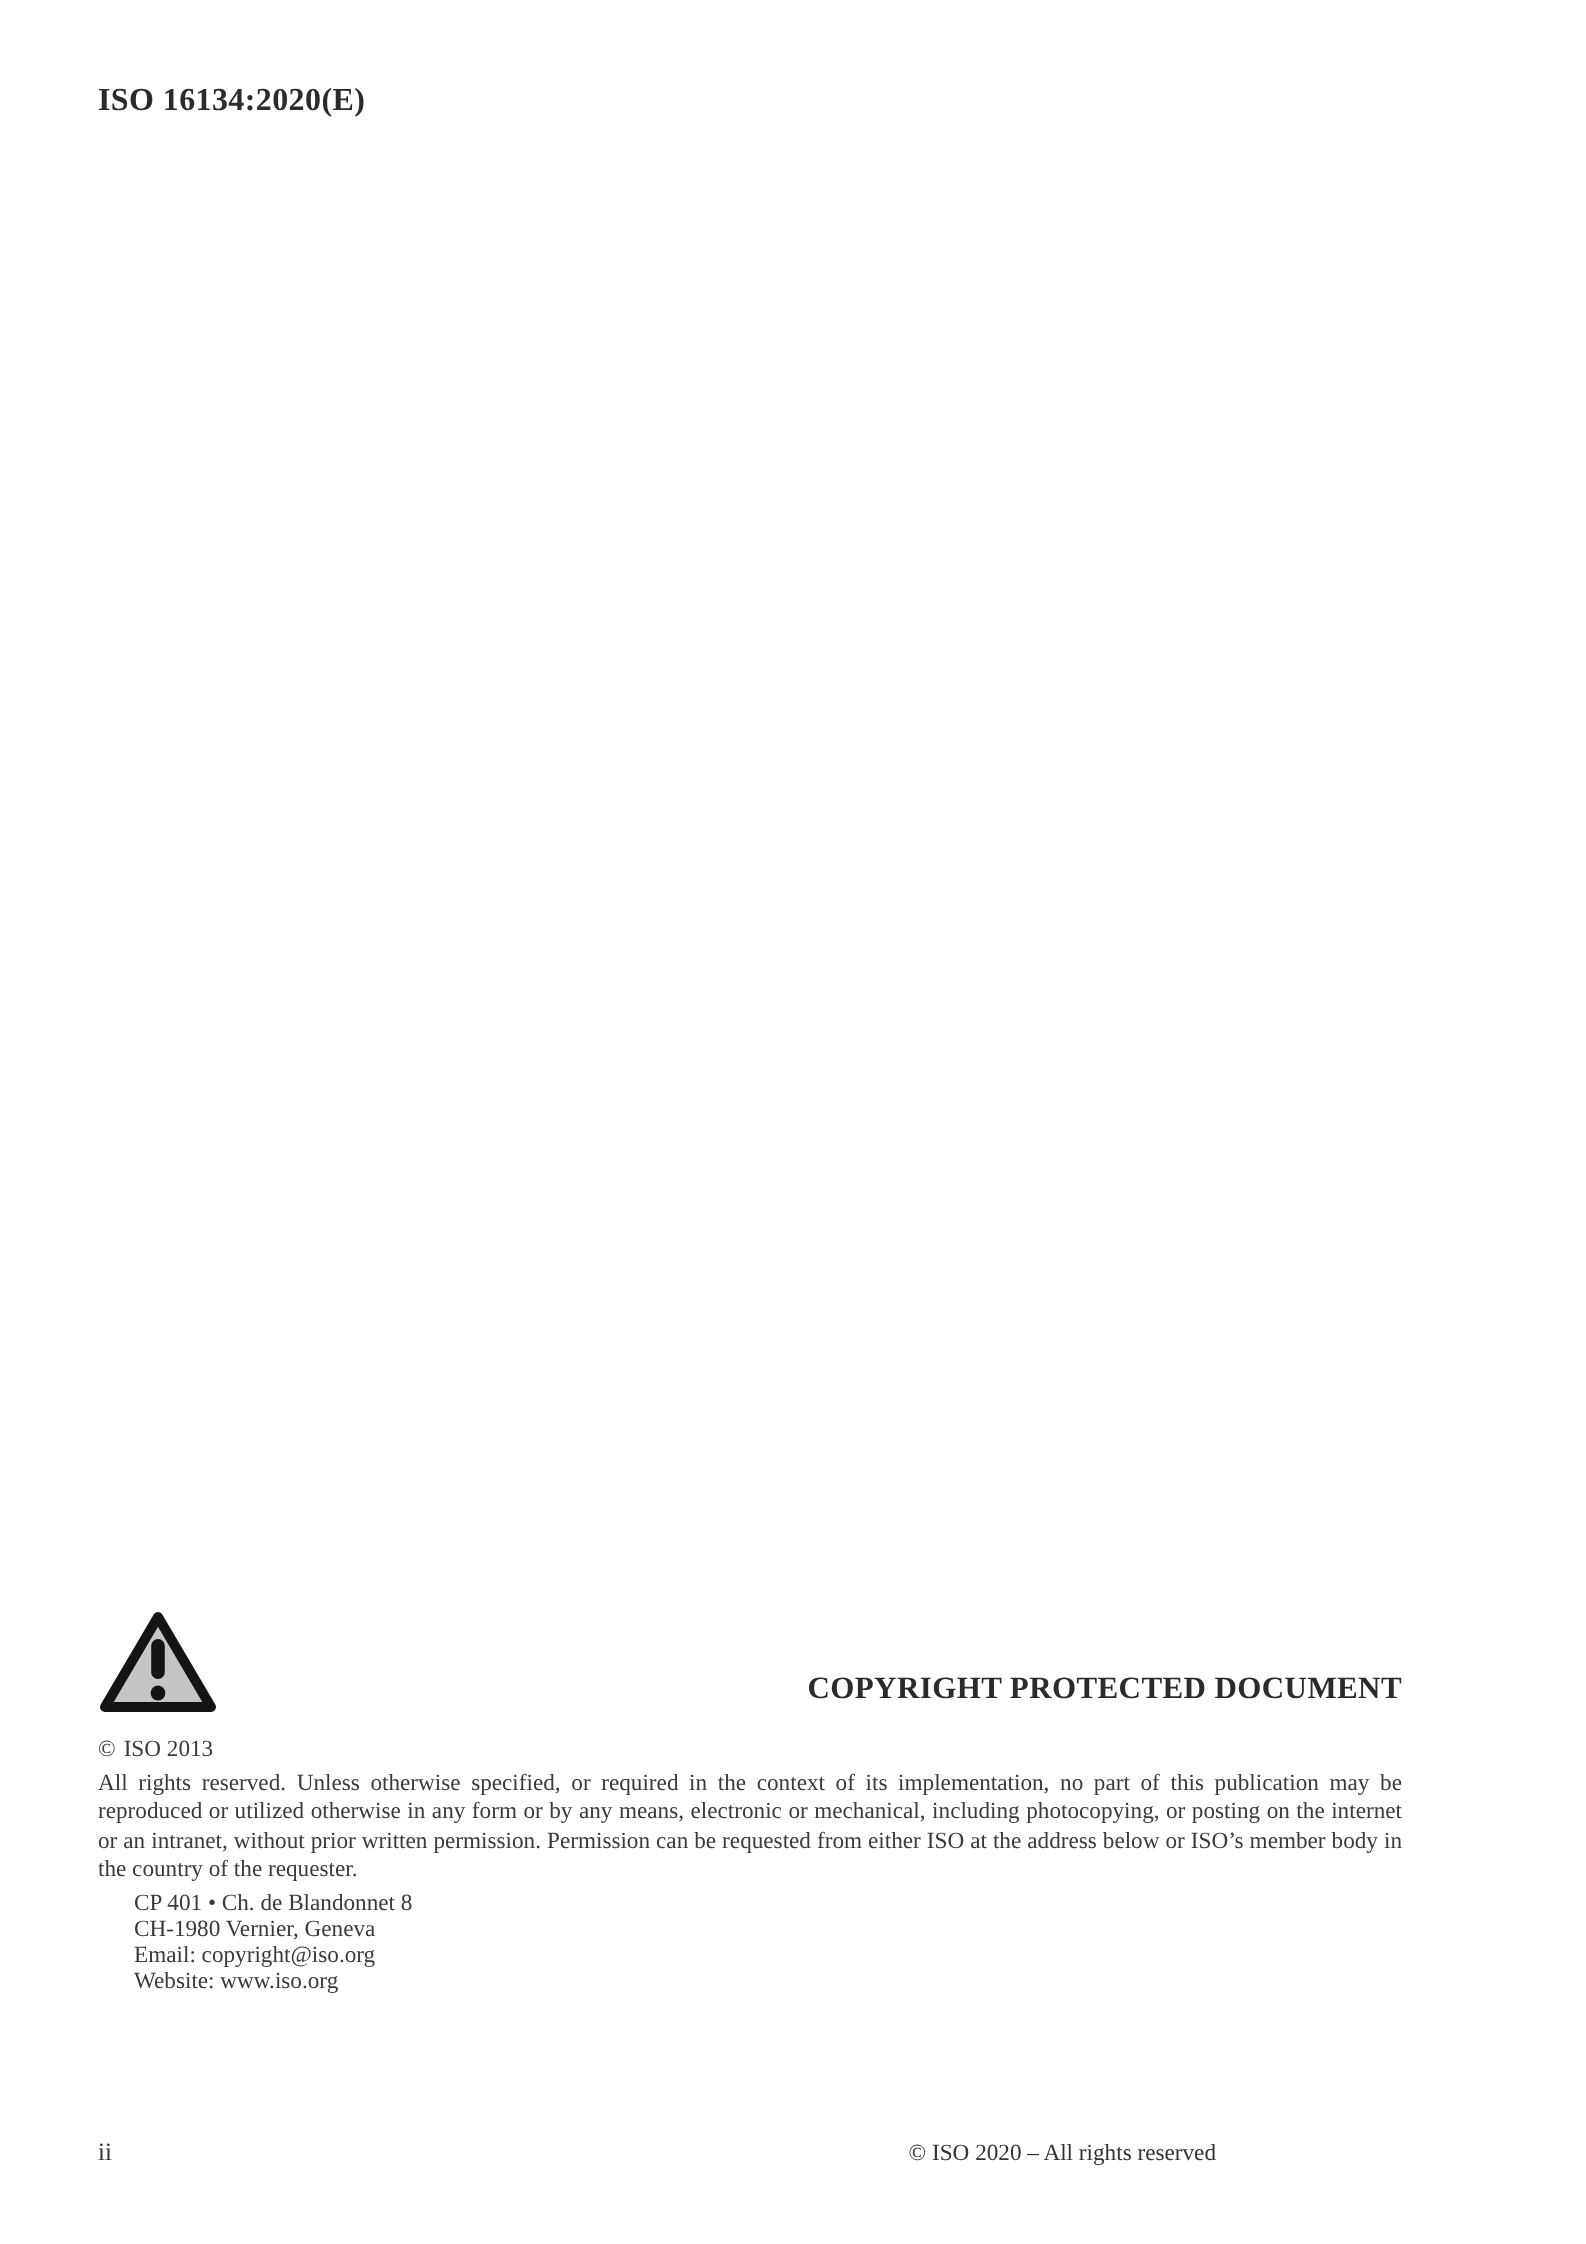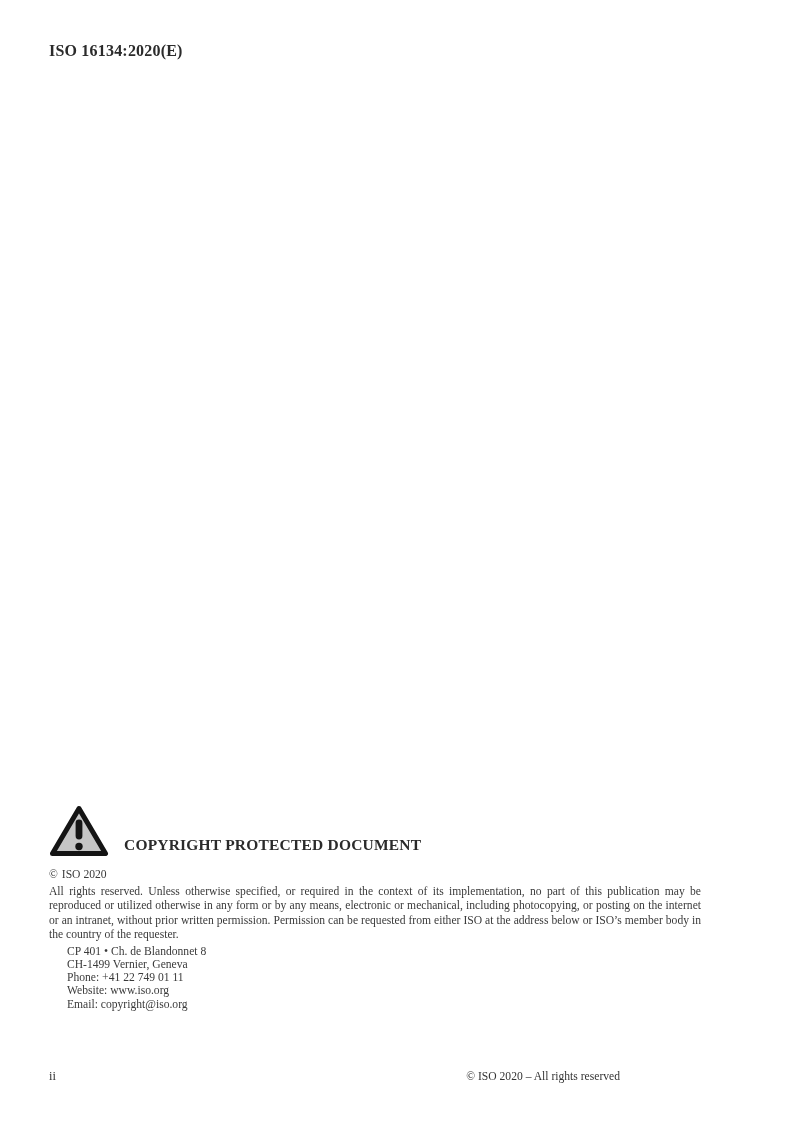"COPYRIGHT PROTECTED DOCUMENT" .cpd-row { justify-content: none -> space-between }
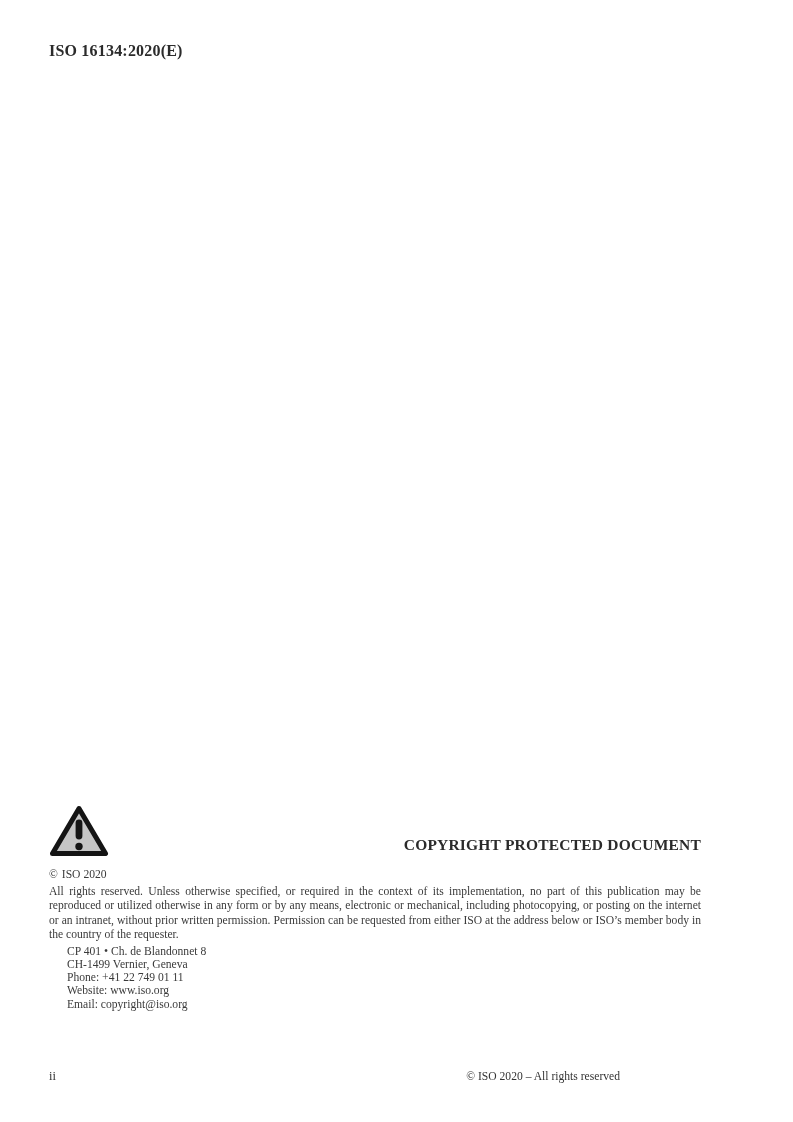"ISO 2020" span { text: 2020 -> 2013 }
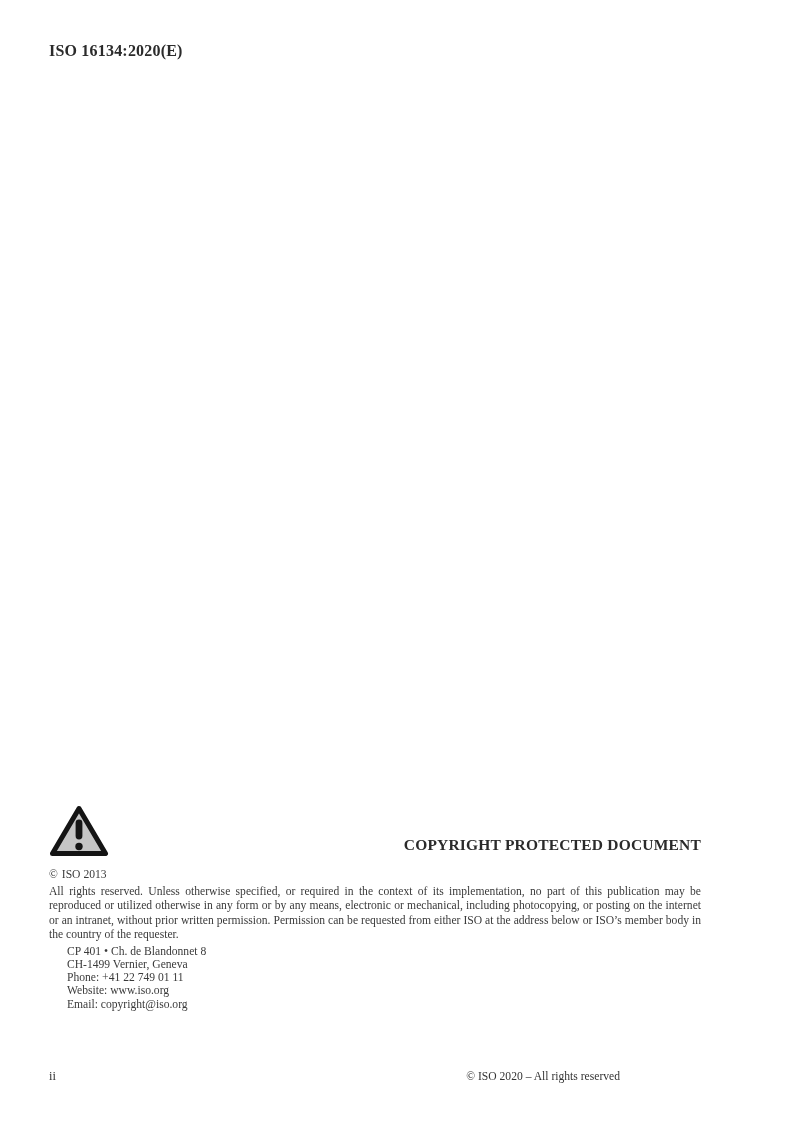"CH-1499 Vernier, Geneva" div { text: CH-1499 -> CH-1980 }
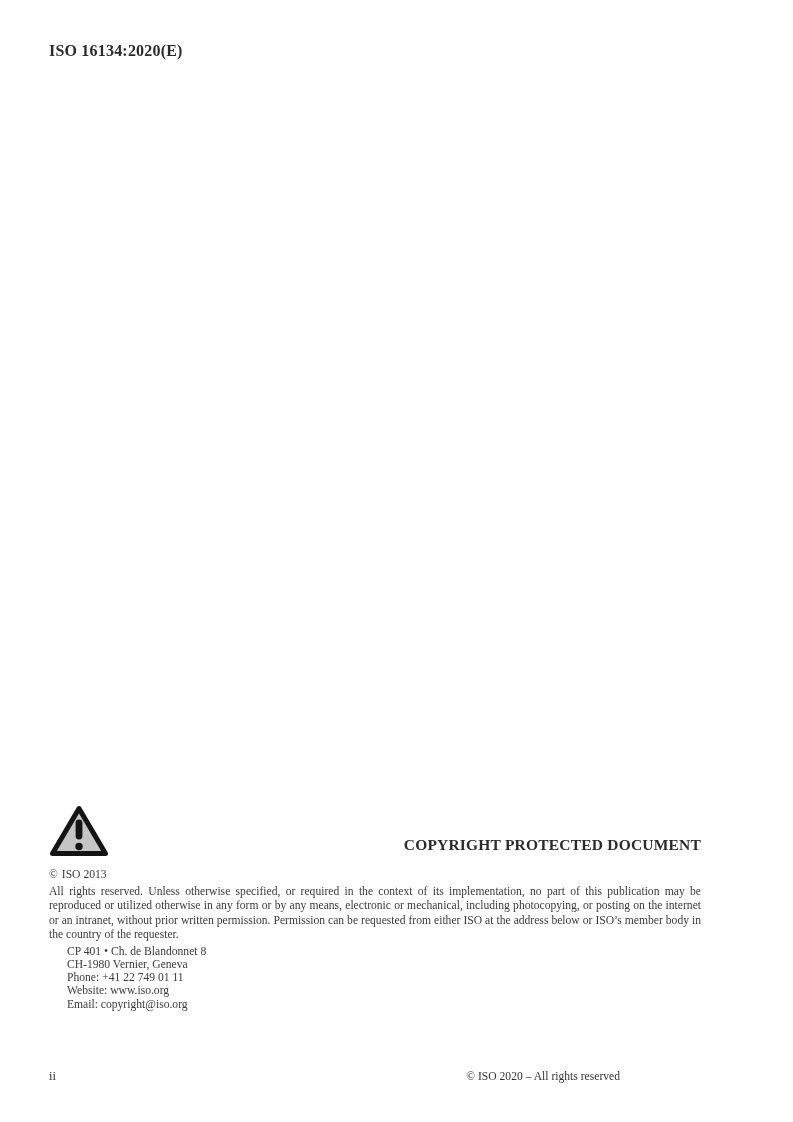"Phone: +41 22 749 01" div { html: <div>Phone: +41 22 749 01 11</div> -> none }
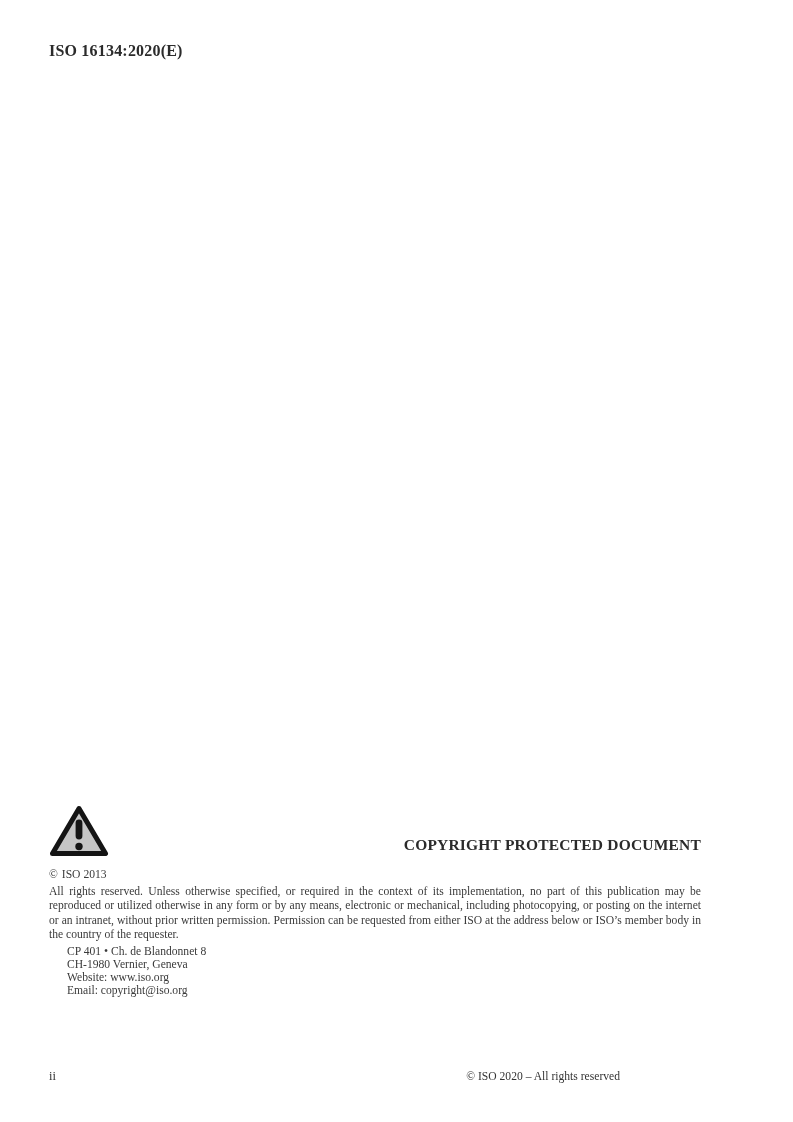"Website: www.iso.org" div { order: before "Email: copyright@iso.org" -> after "Email: copyright@iso.org" }
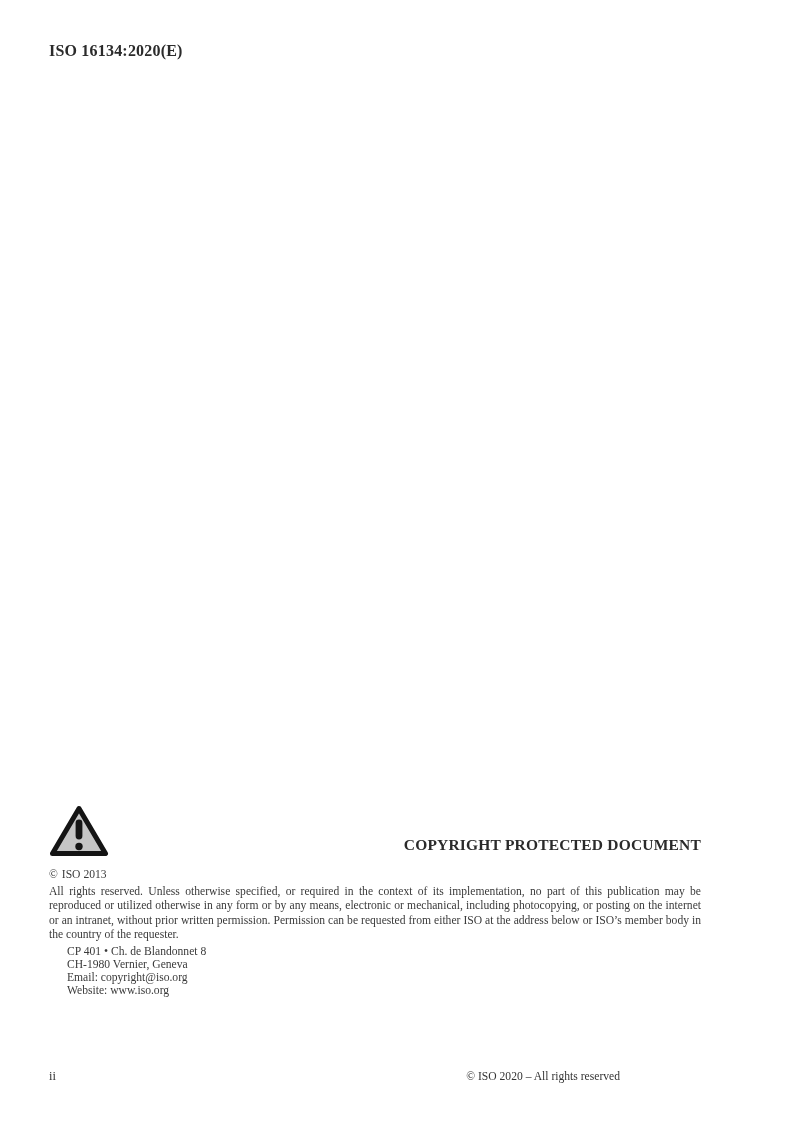"© ISO 2020 – All" .footer-copyright { right: 93px -> 105px }
